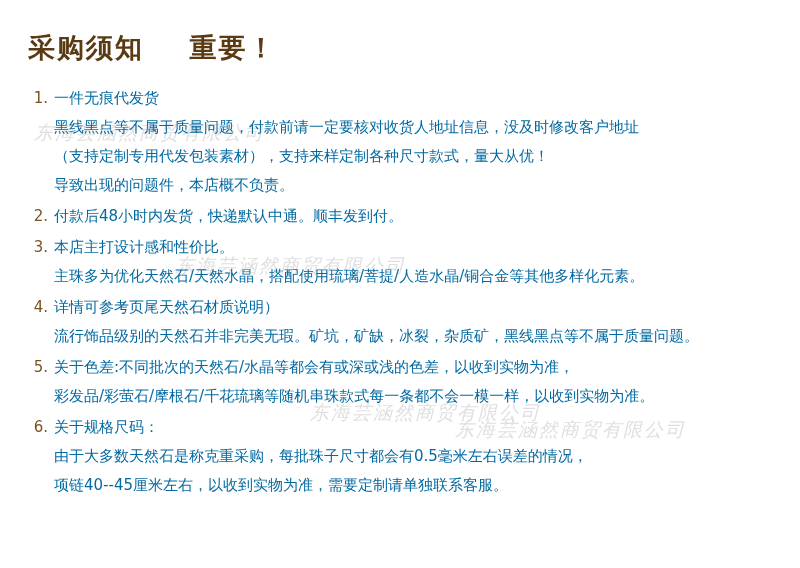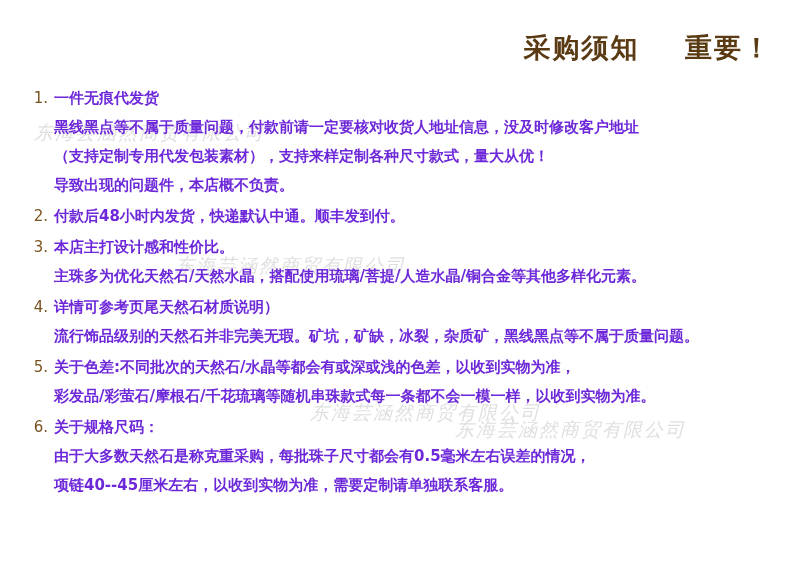"采购须知 重要！" .title { text-align: right -> left }
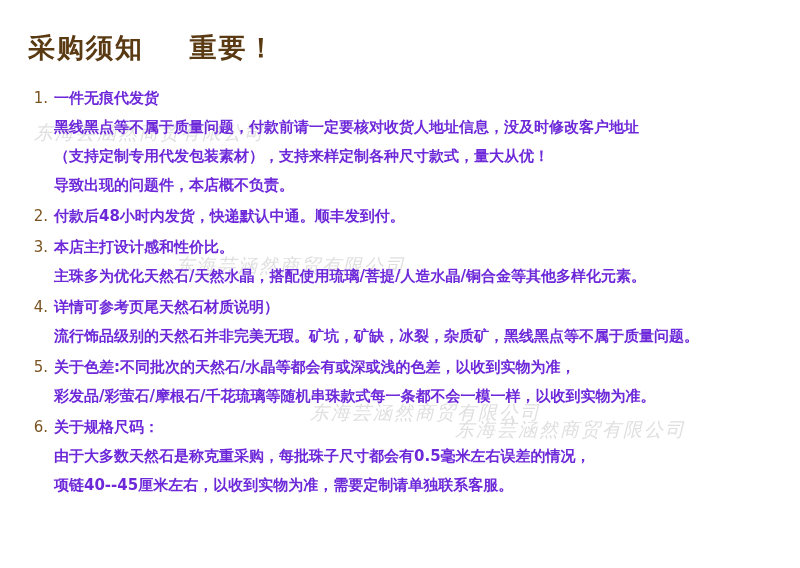"一件无痕代发货" .line { color: #6d28d9 -> #0369a1; font-weight: bold -> none }
